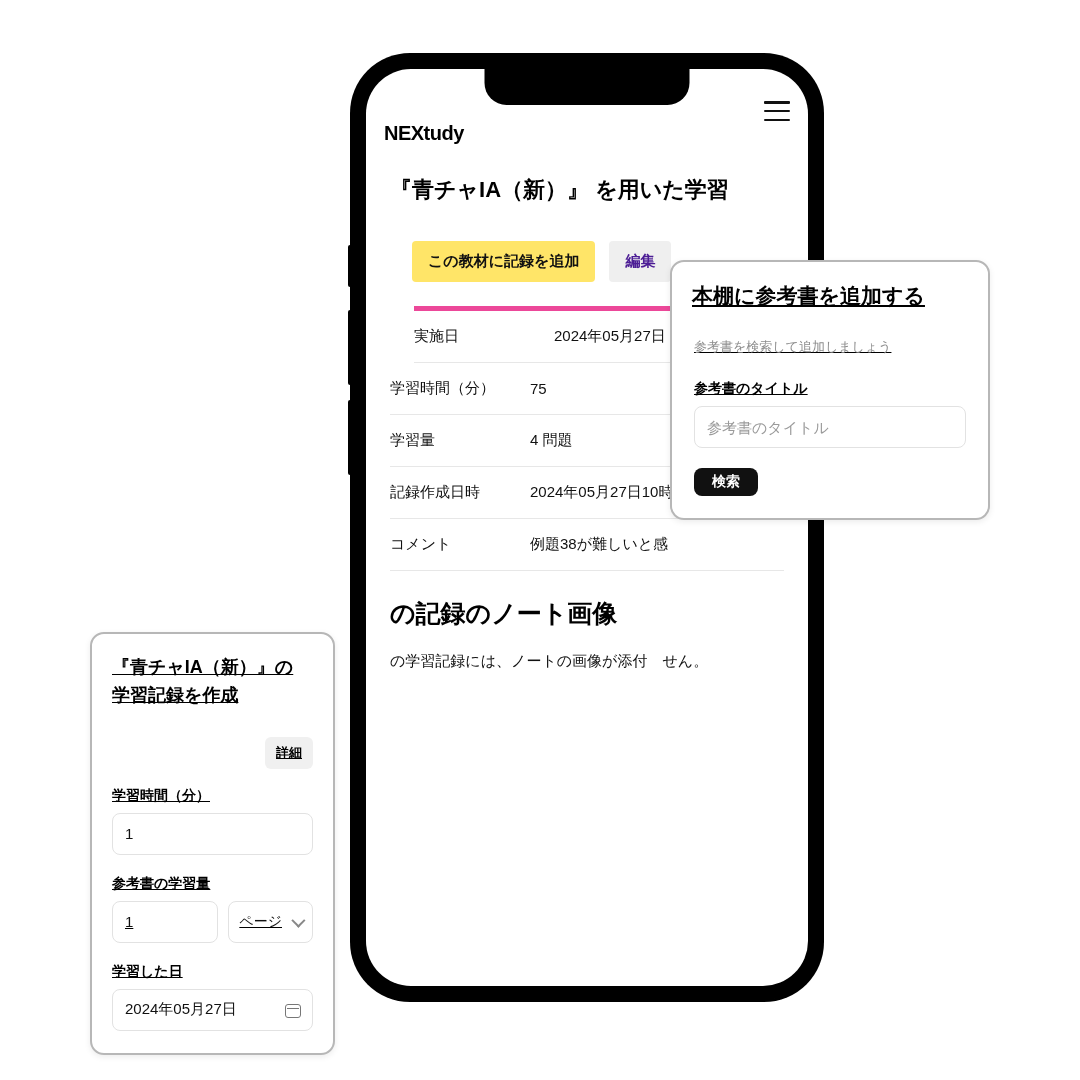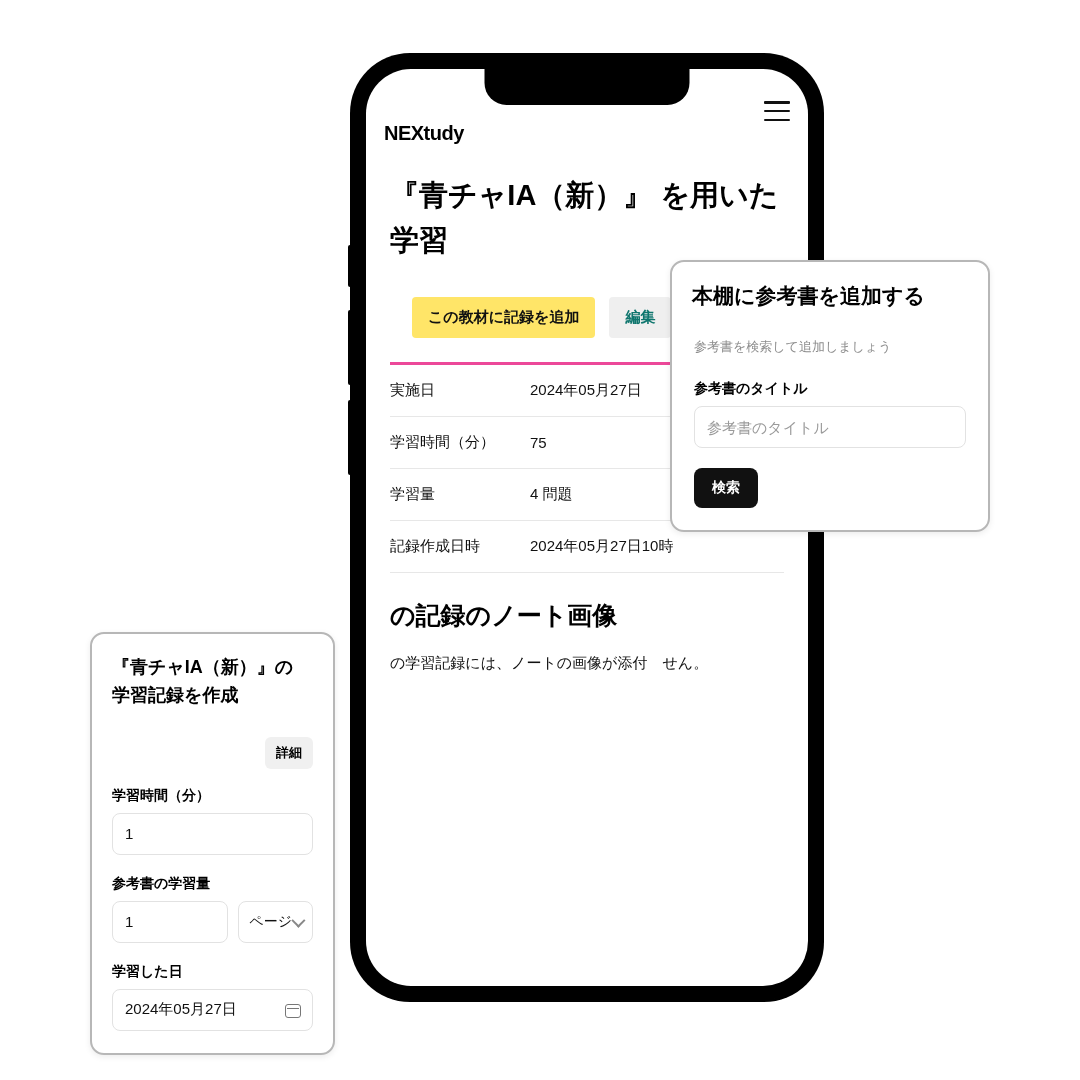"『青チャIA（新）』 を用いた学習" .page-title { font-size: 29px -> 22px }
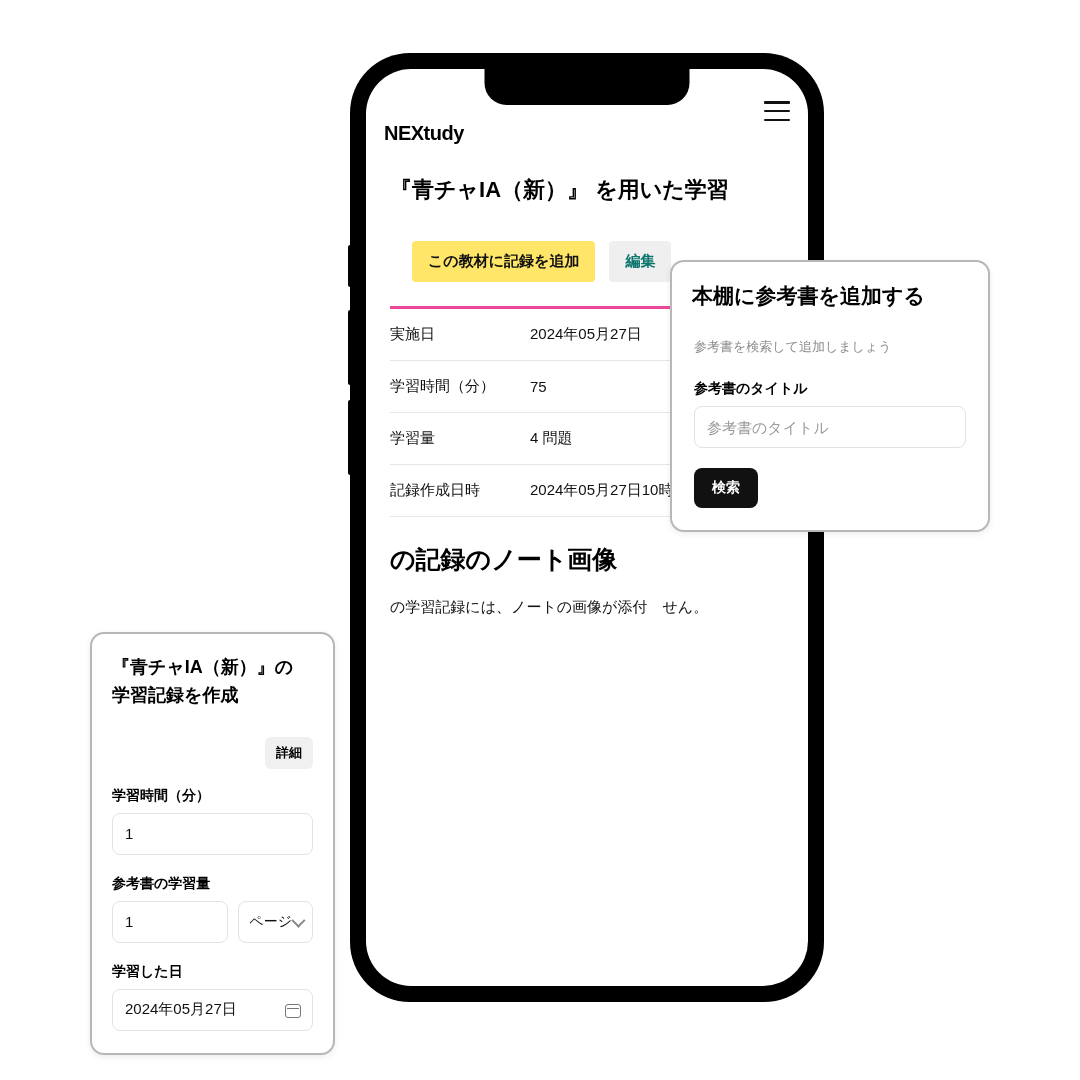"編集" .btn-secondary { color: #0f766e -> #4c1d95 }
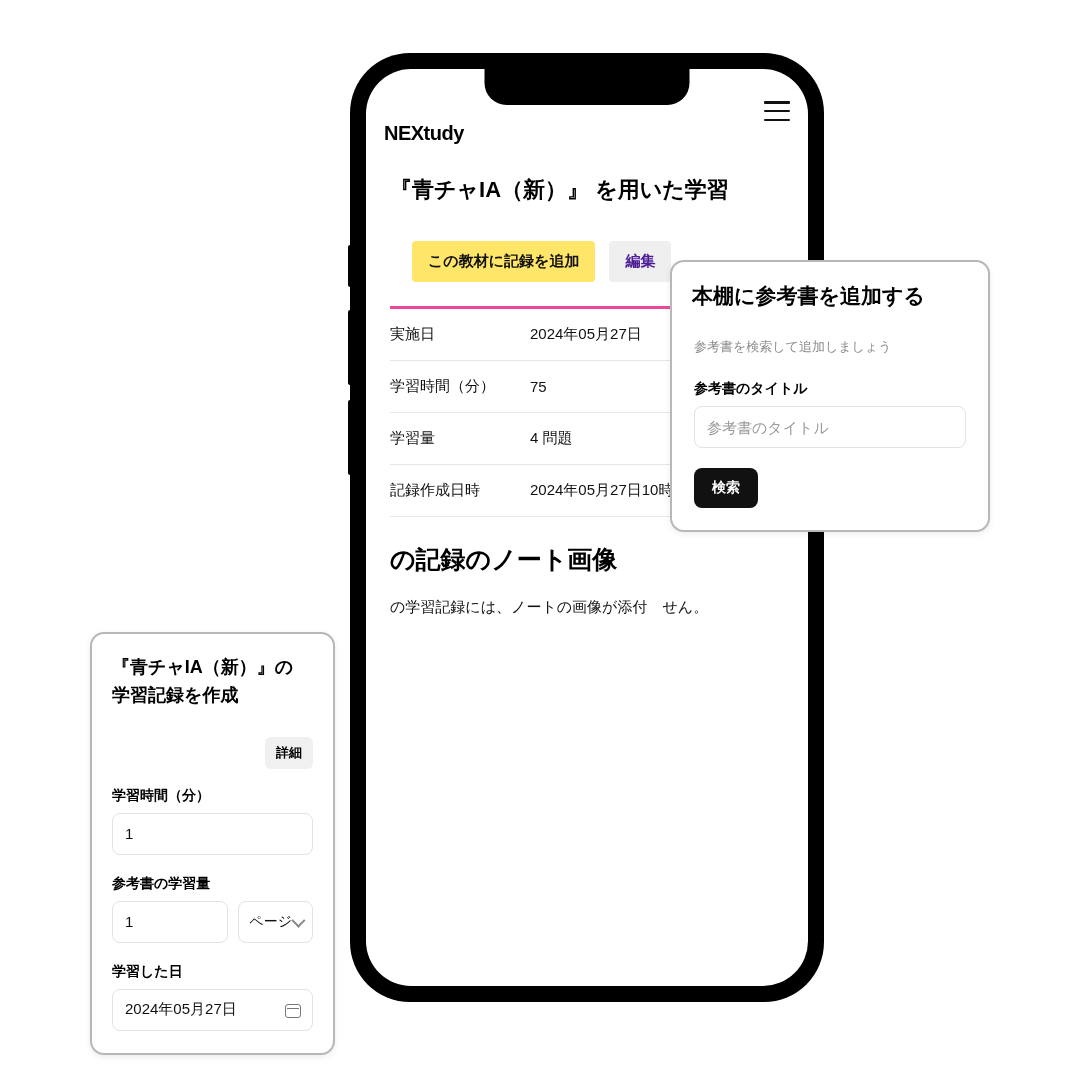"本棚に参考書を追加する" .card { text-decoration: none -> underline }
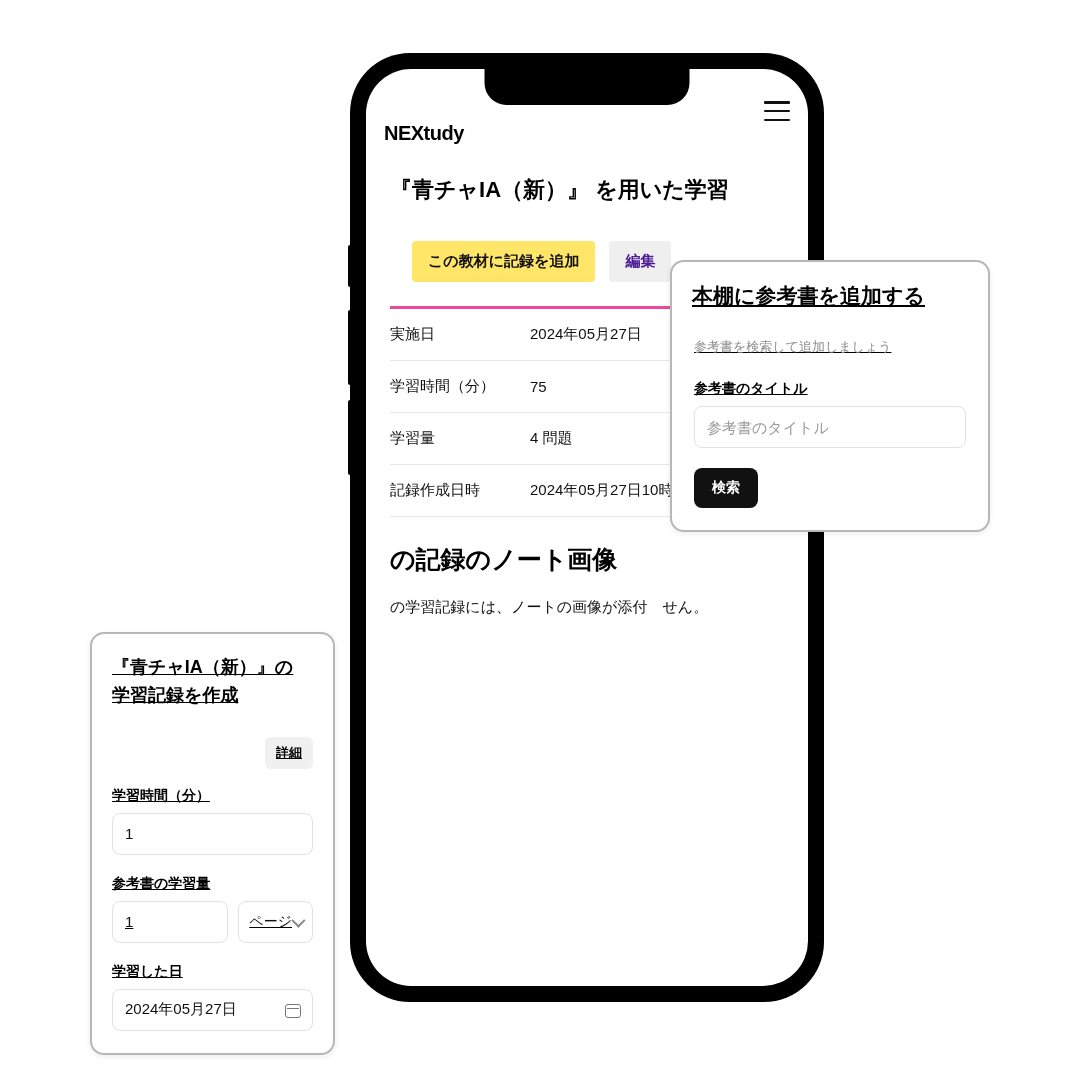"実施日" .detail-row:first-child { border-top: 3px solid #ec4899 -> 5px solid #ec4899; margin-left: none -> 24px }
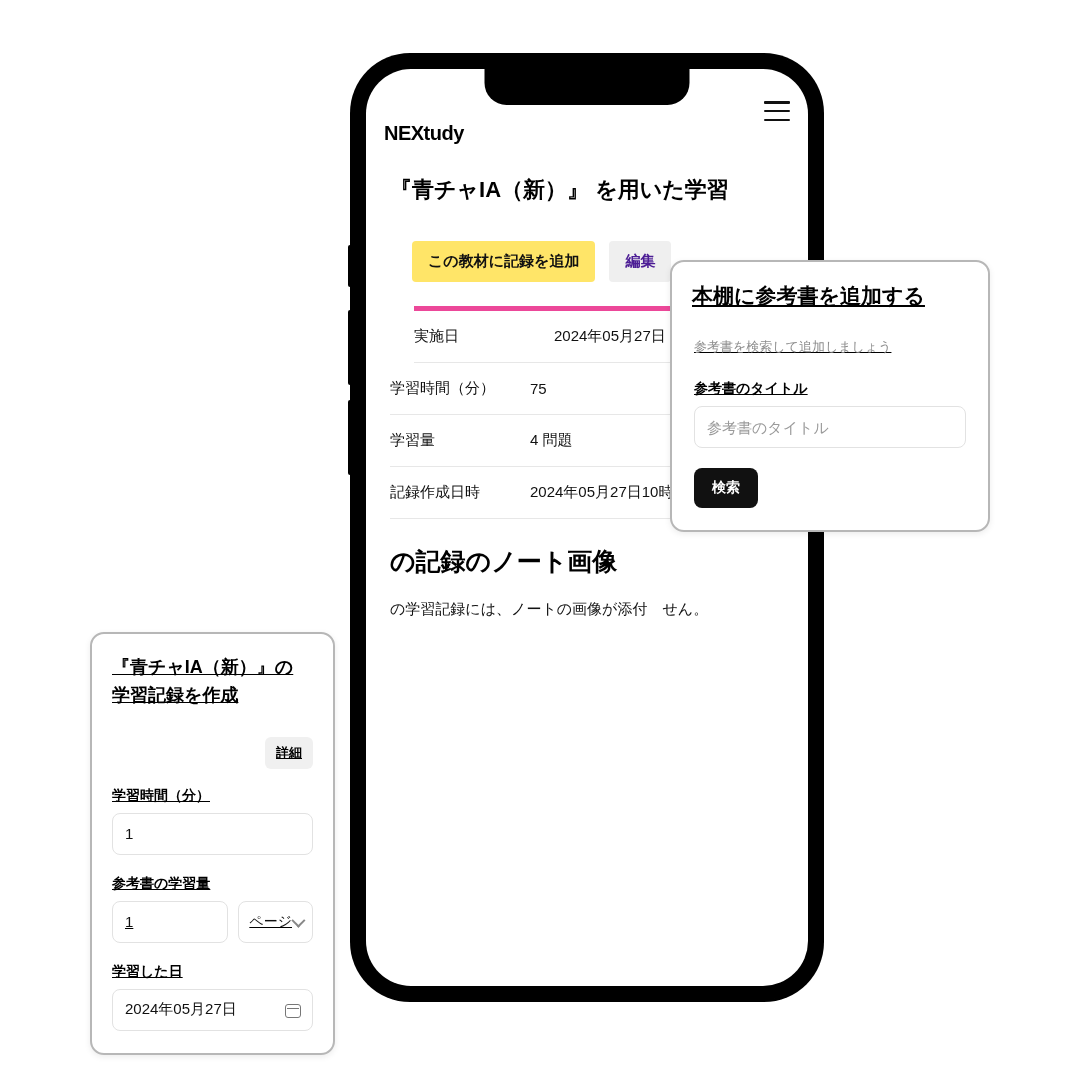"検索" .btn-dark { padding: 11px 18px -> 5px 18px }
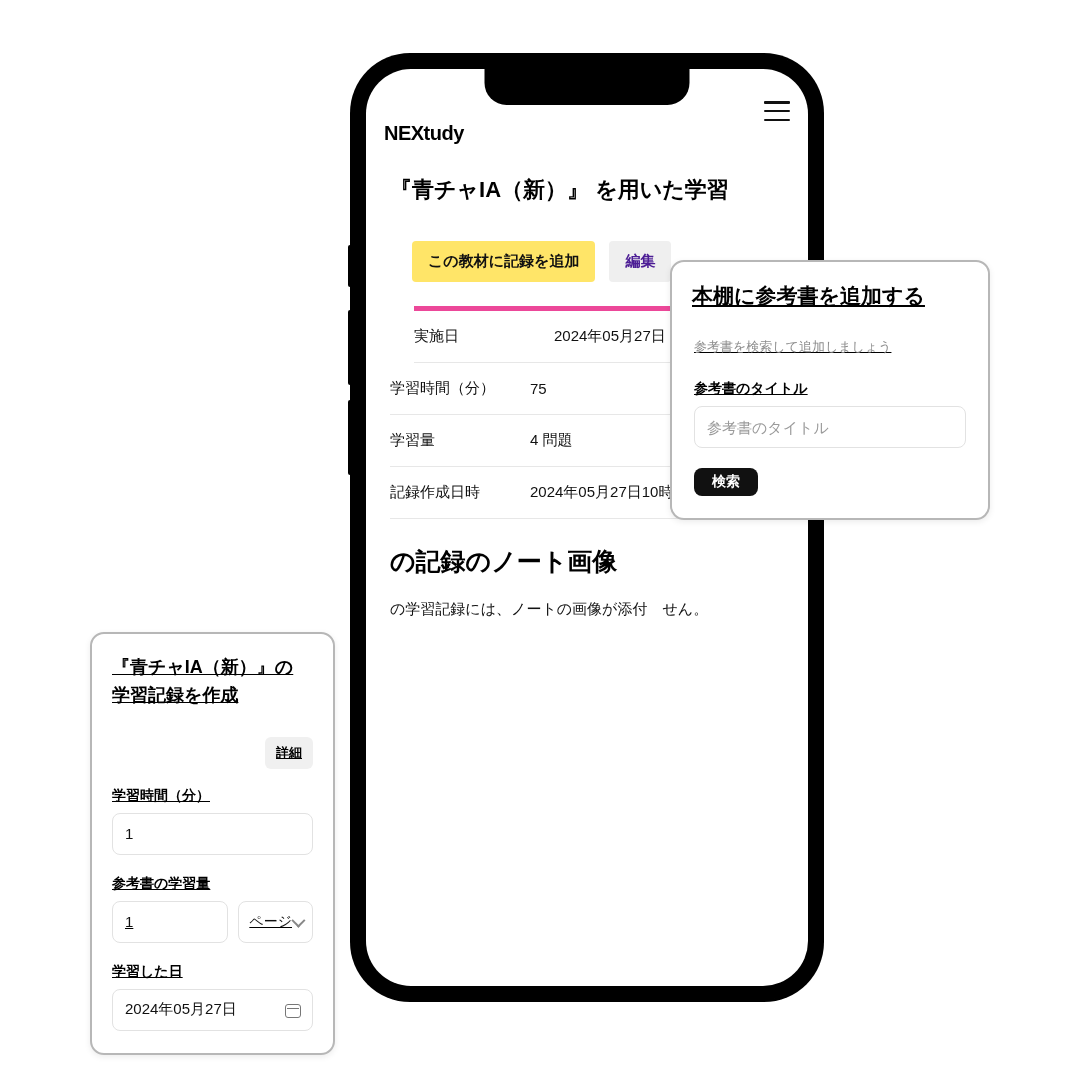"コメント" div.detail-row { html: none -> <div> <div>コメント</div> <div>例題38が難しいと感</div> </div> }
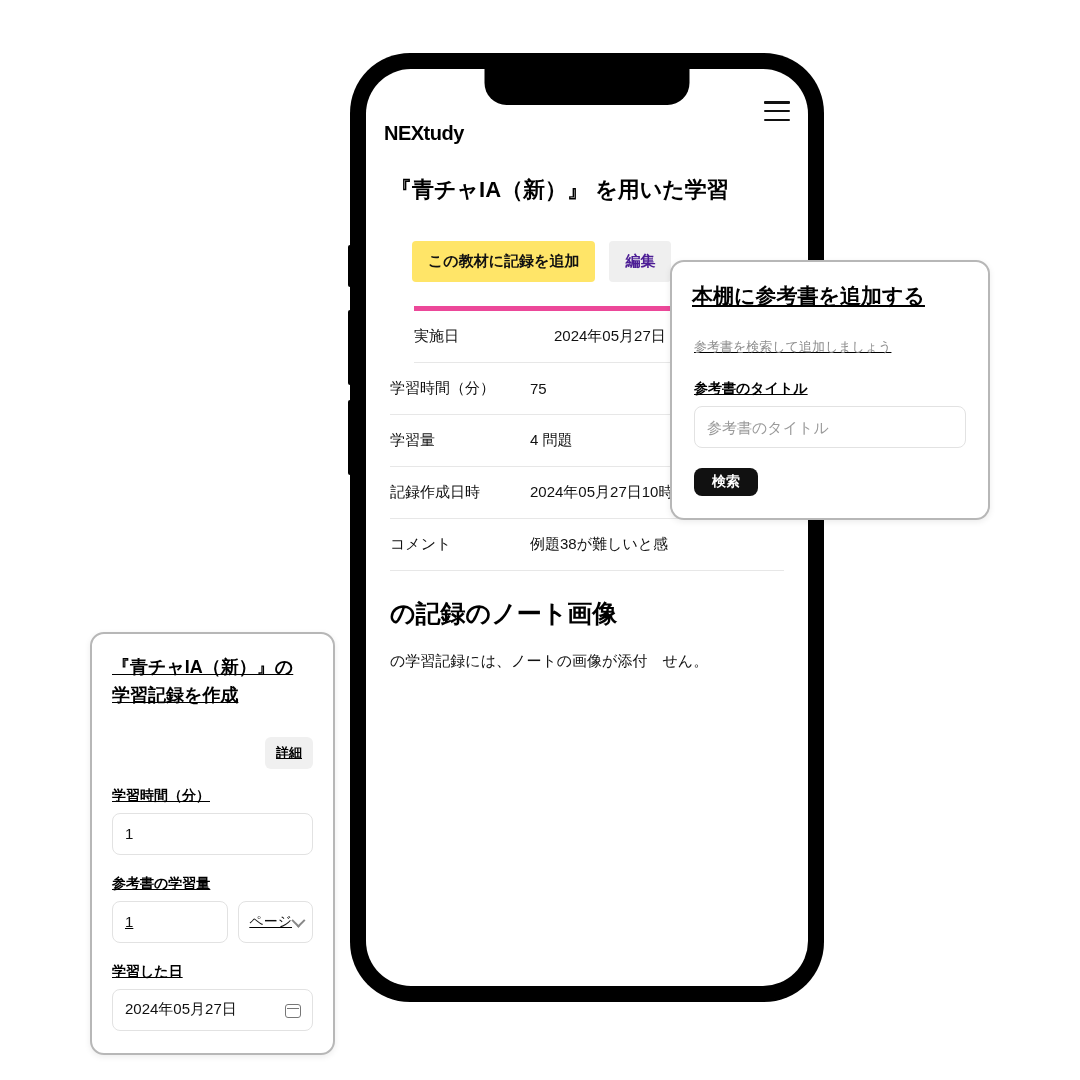"ページ" .select-box { gap: 0 -> 10px }
